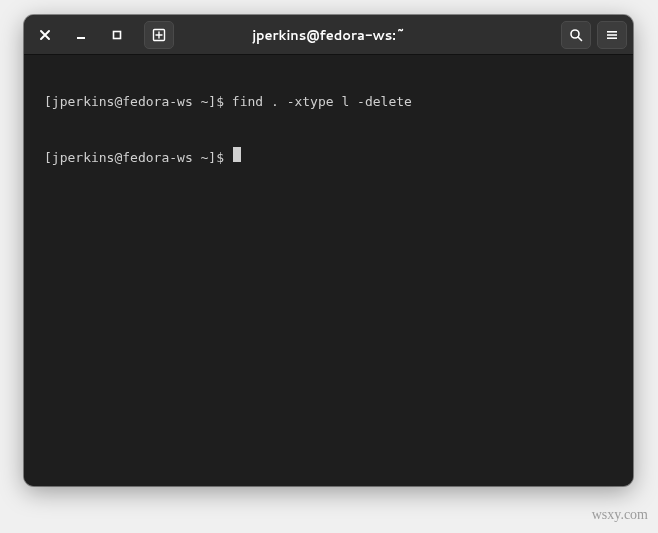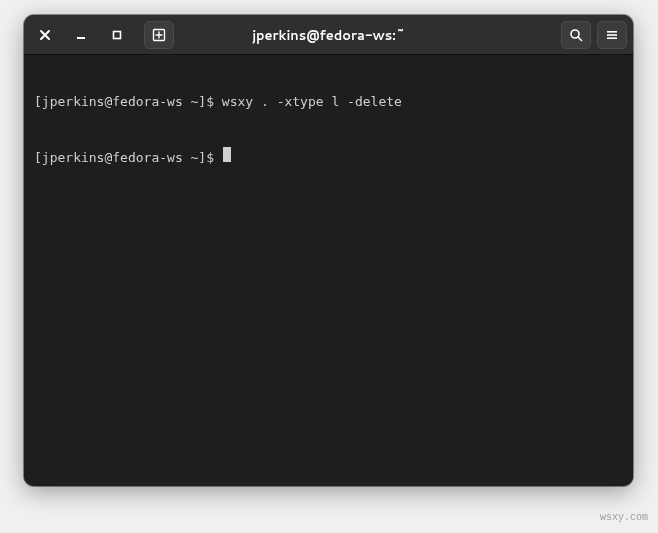"[jperkins@fedora-ws ~]$" .terminal-body { padding: 2px 10px -> 2px 20px }
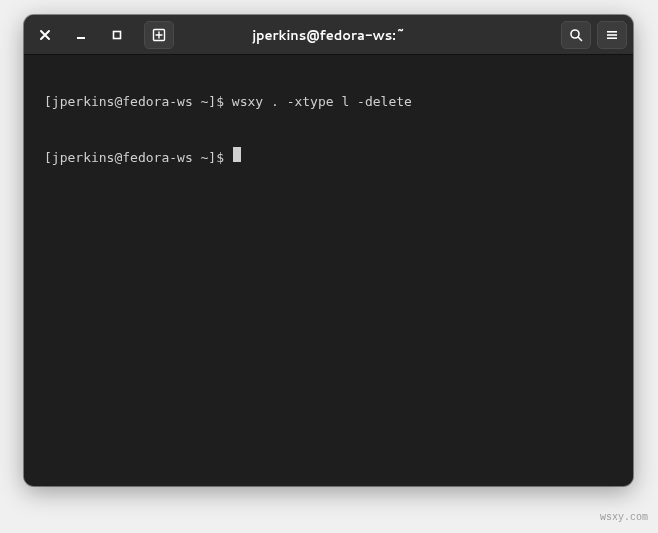"wsxy . -xtype l -delete" span.cmd { text: wsxy -> find }
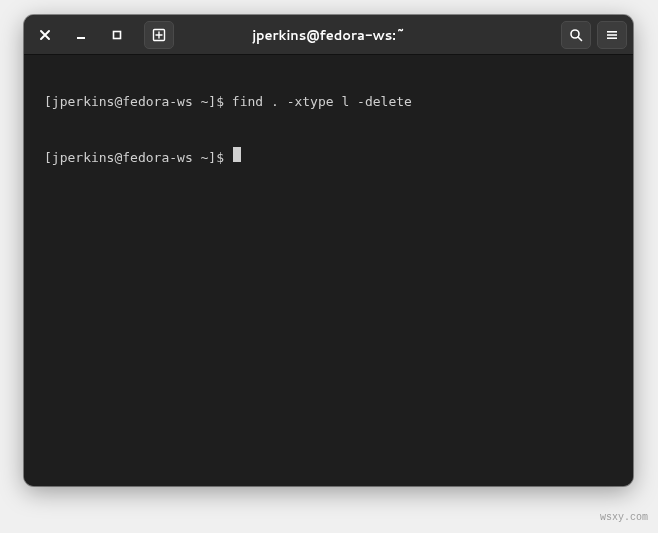"wsxy.com" .watermark { font-family: Liberation Mono, monospace -> Liberation Serif, serif; font-size: 10px -> 14px }
